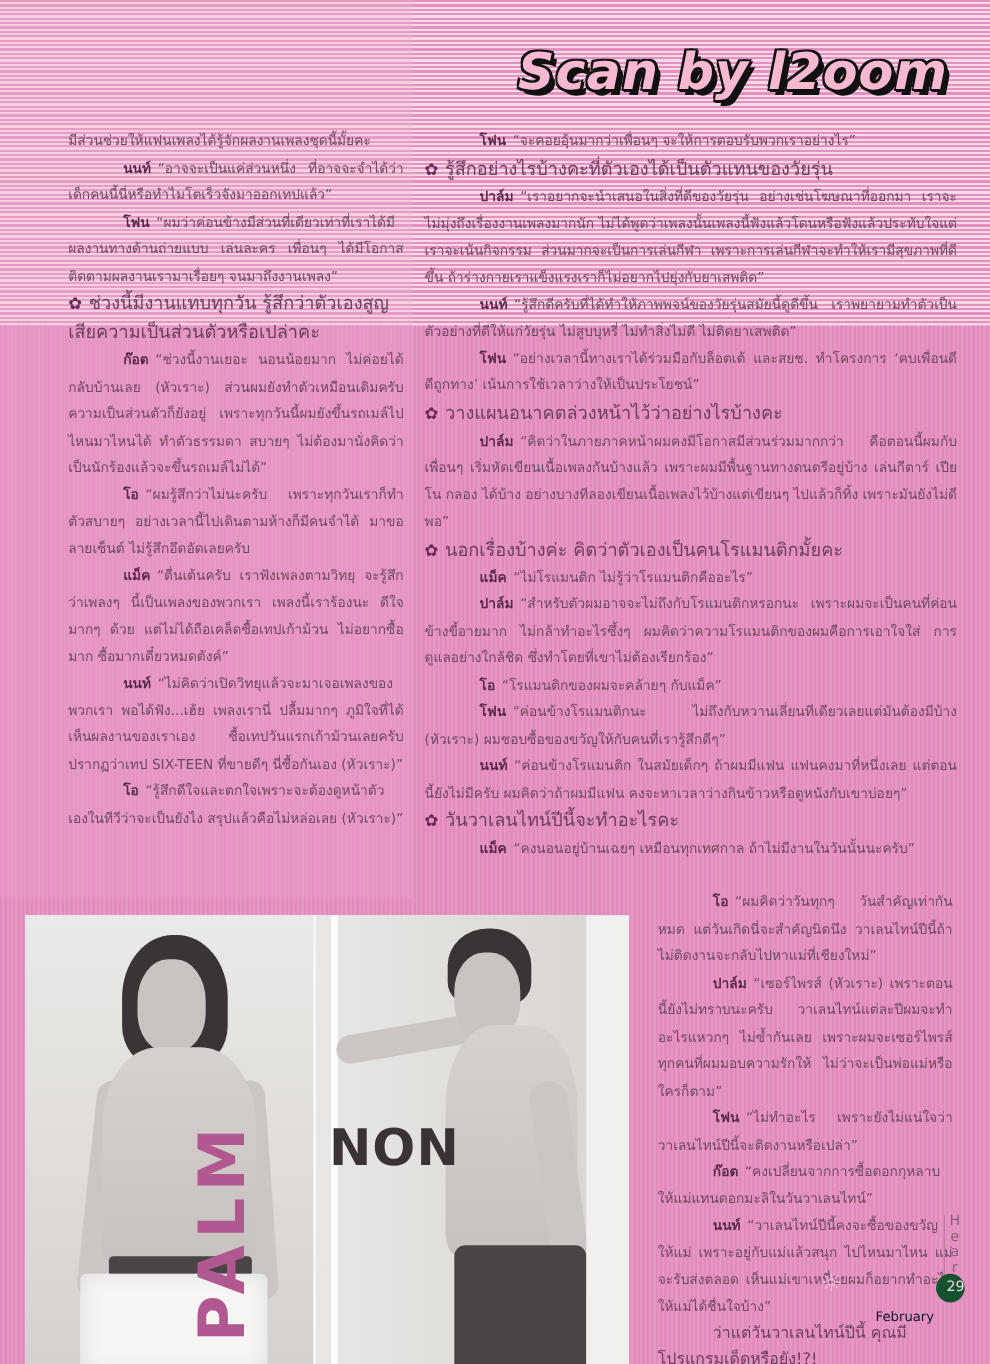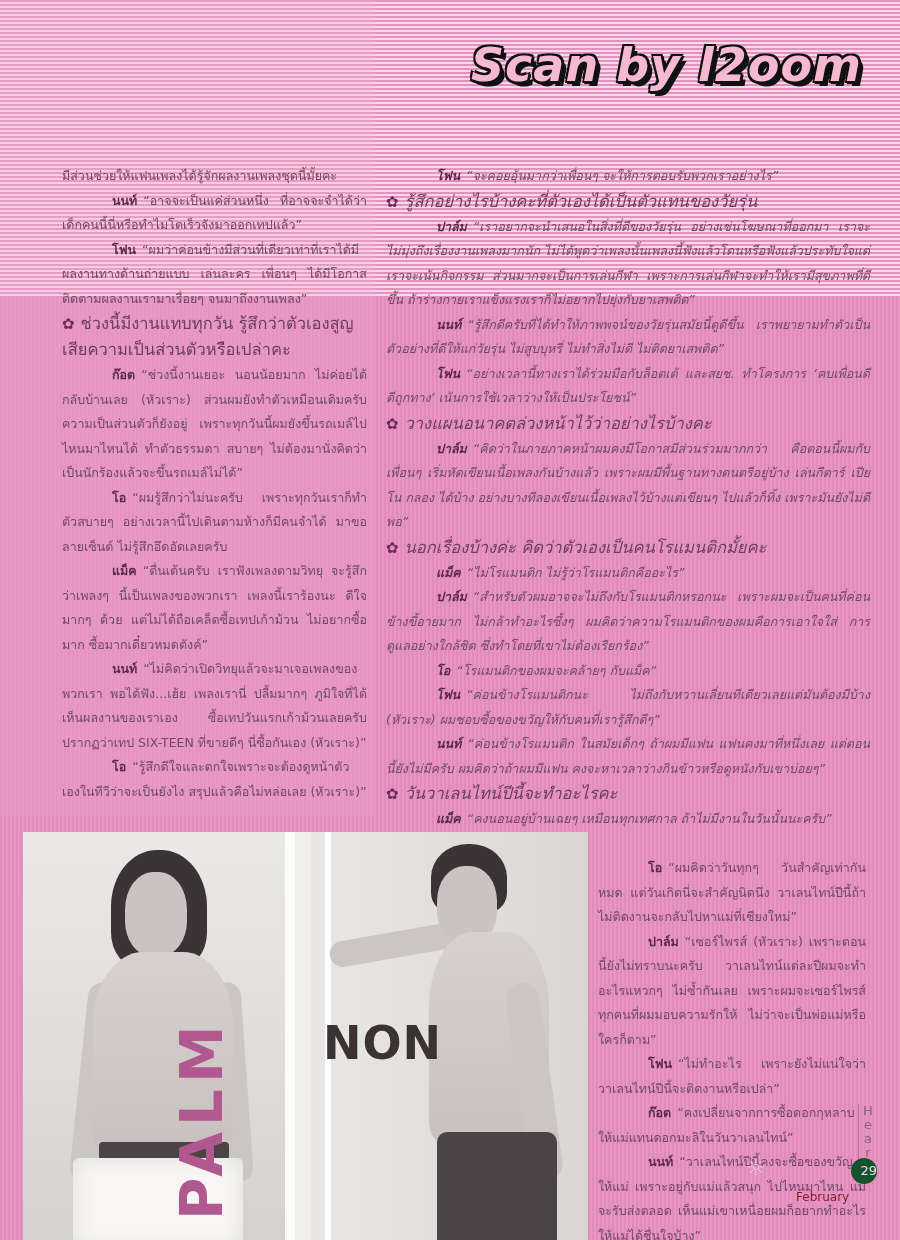"มีส่วนช่วยให้แฟนเพลงได้รู้จักผลงานเพลงชุ" .col { margin-top: 48px -> none }
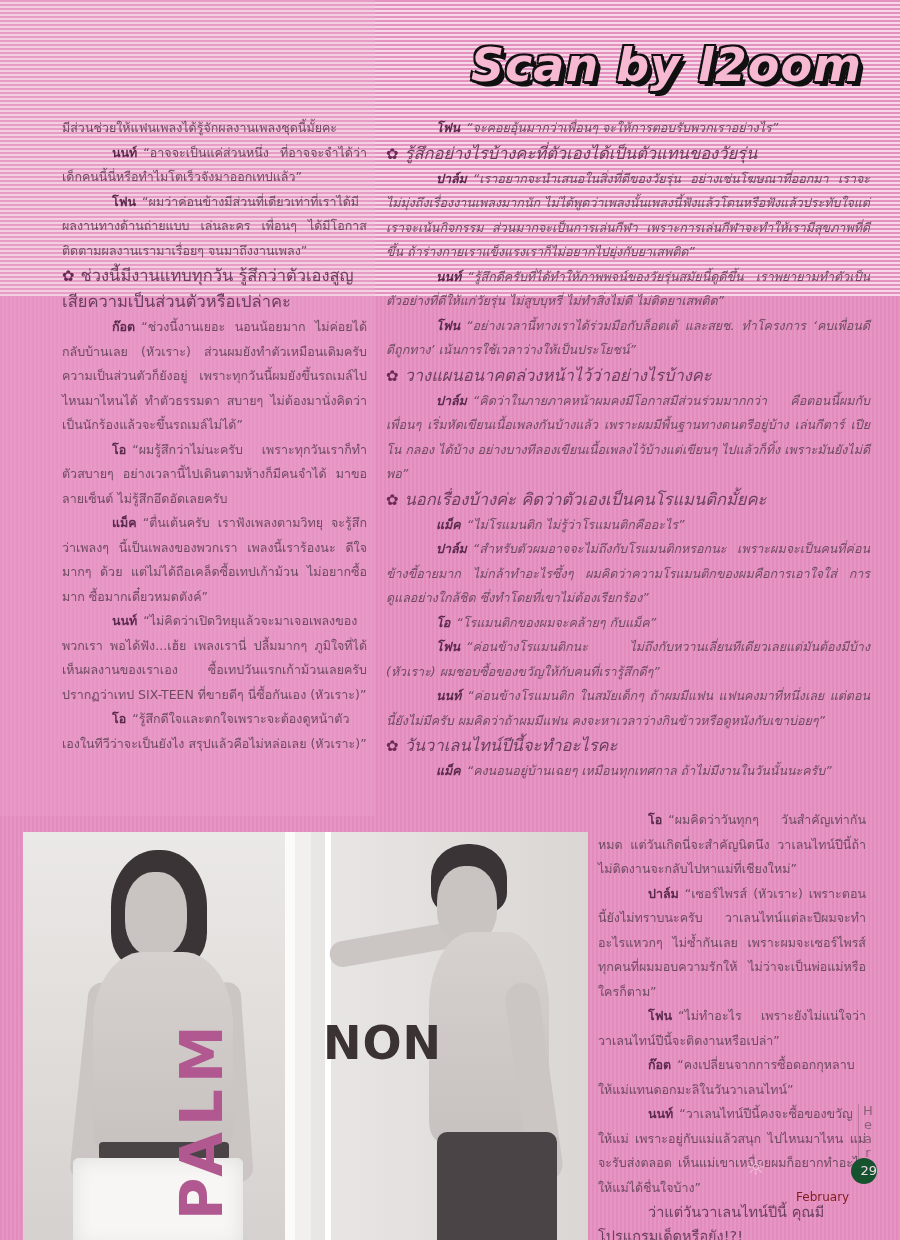"โฟน “จะคอยอุ้นมากว่าเพื่อนๆ" .col.right { font-style: italic -> none }
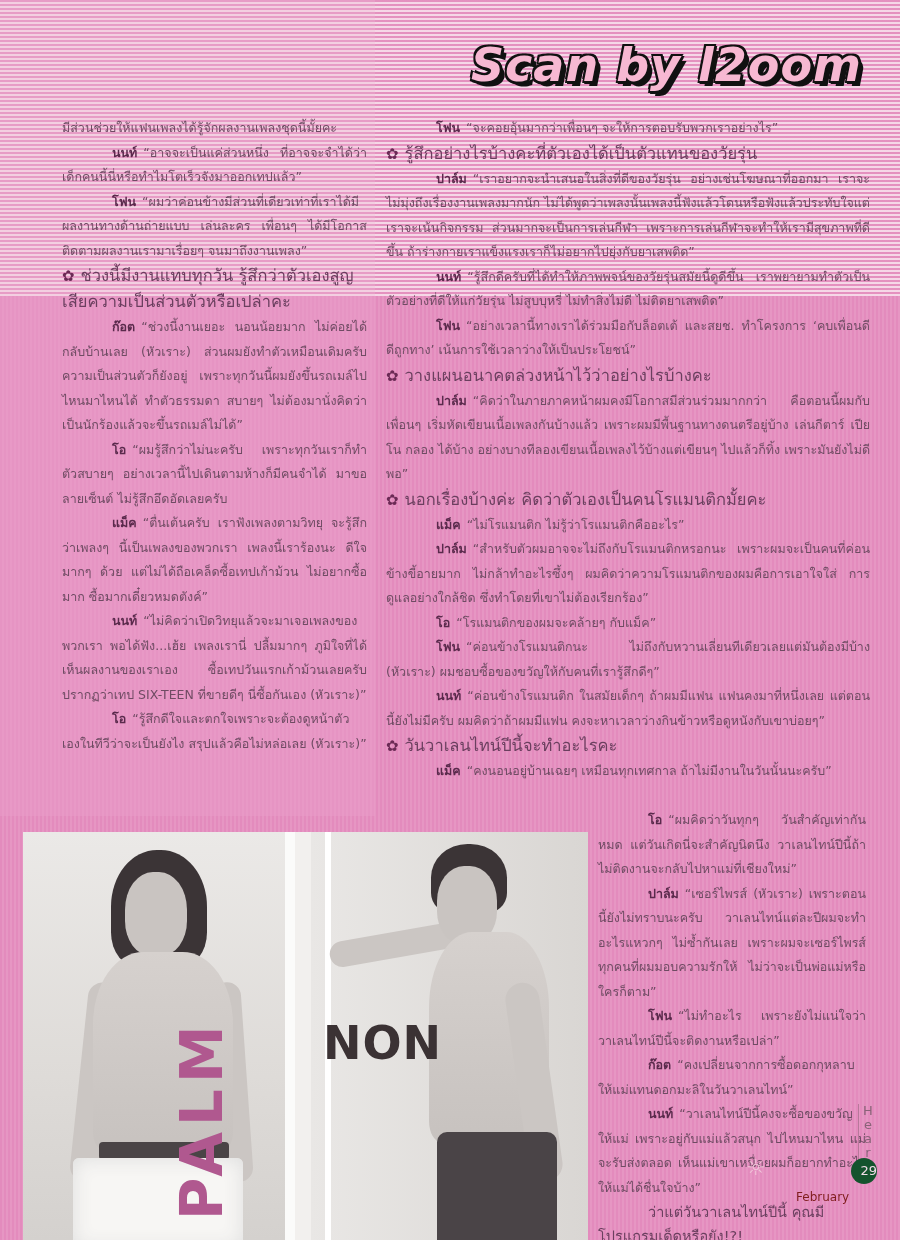"NON" .photo.non { left: 288px -> 264px; width: 277px -> 246px }
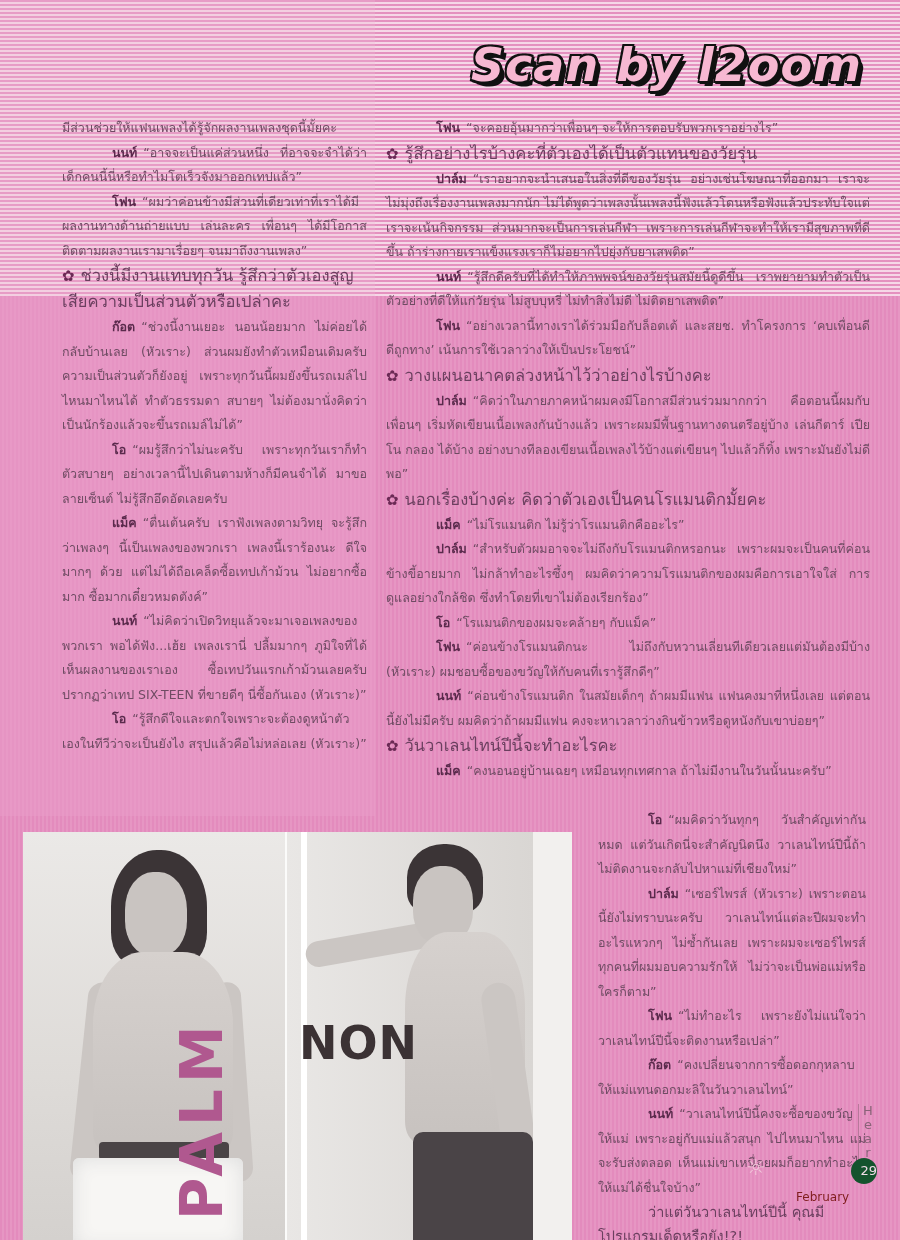"February" .footer-month { color: #7f1d1d -> #0f172a }
